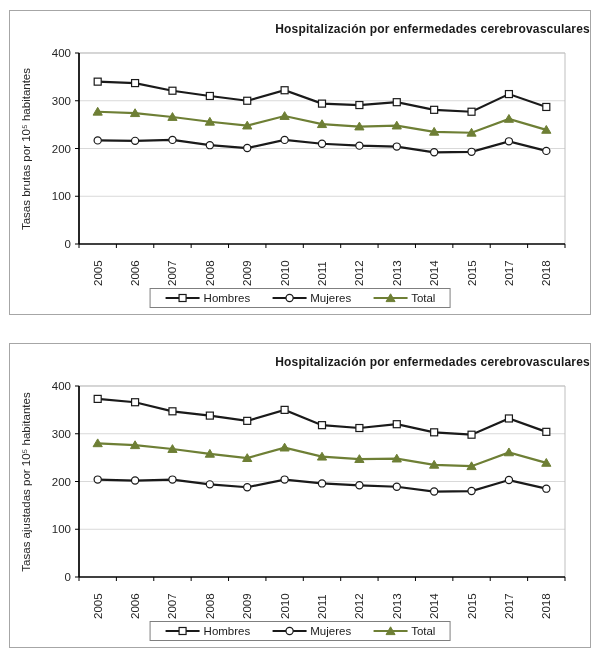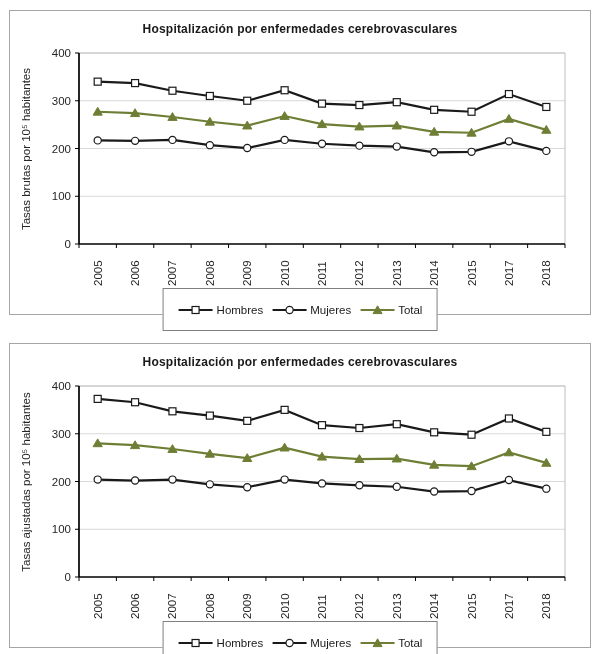"Hospitalización por enfermedades" .chart-title { text-align: center -> right }
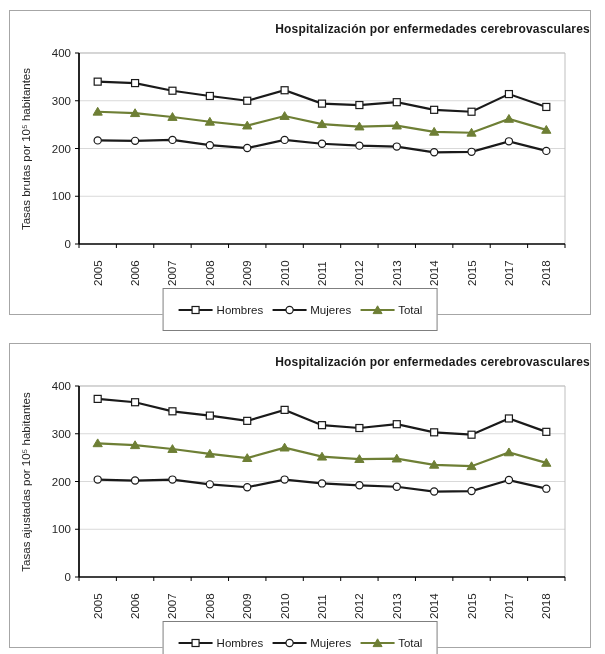"Hombres" .legend { gap: 8px -> 21px; height: 43px -> 20px }
